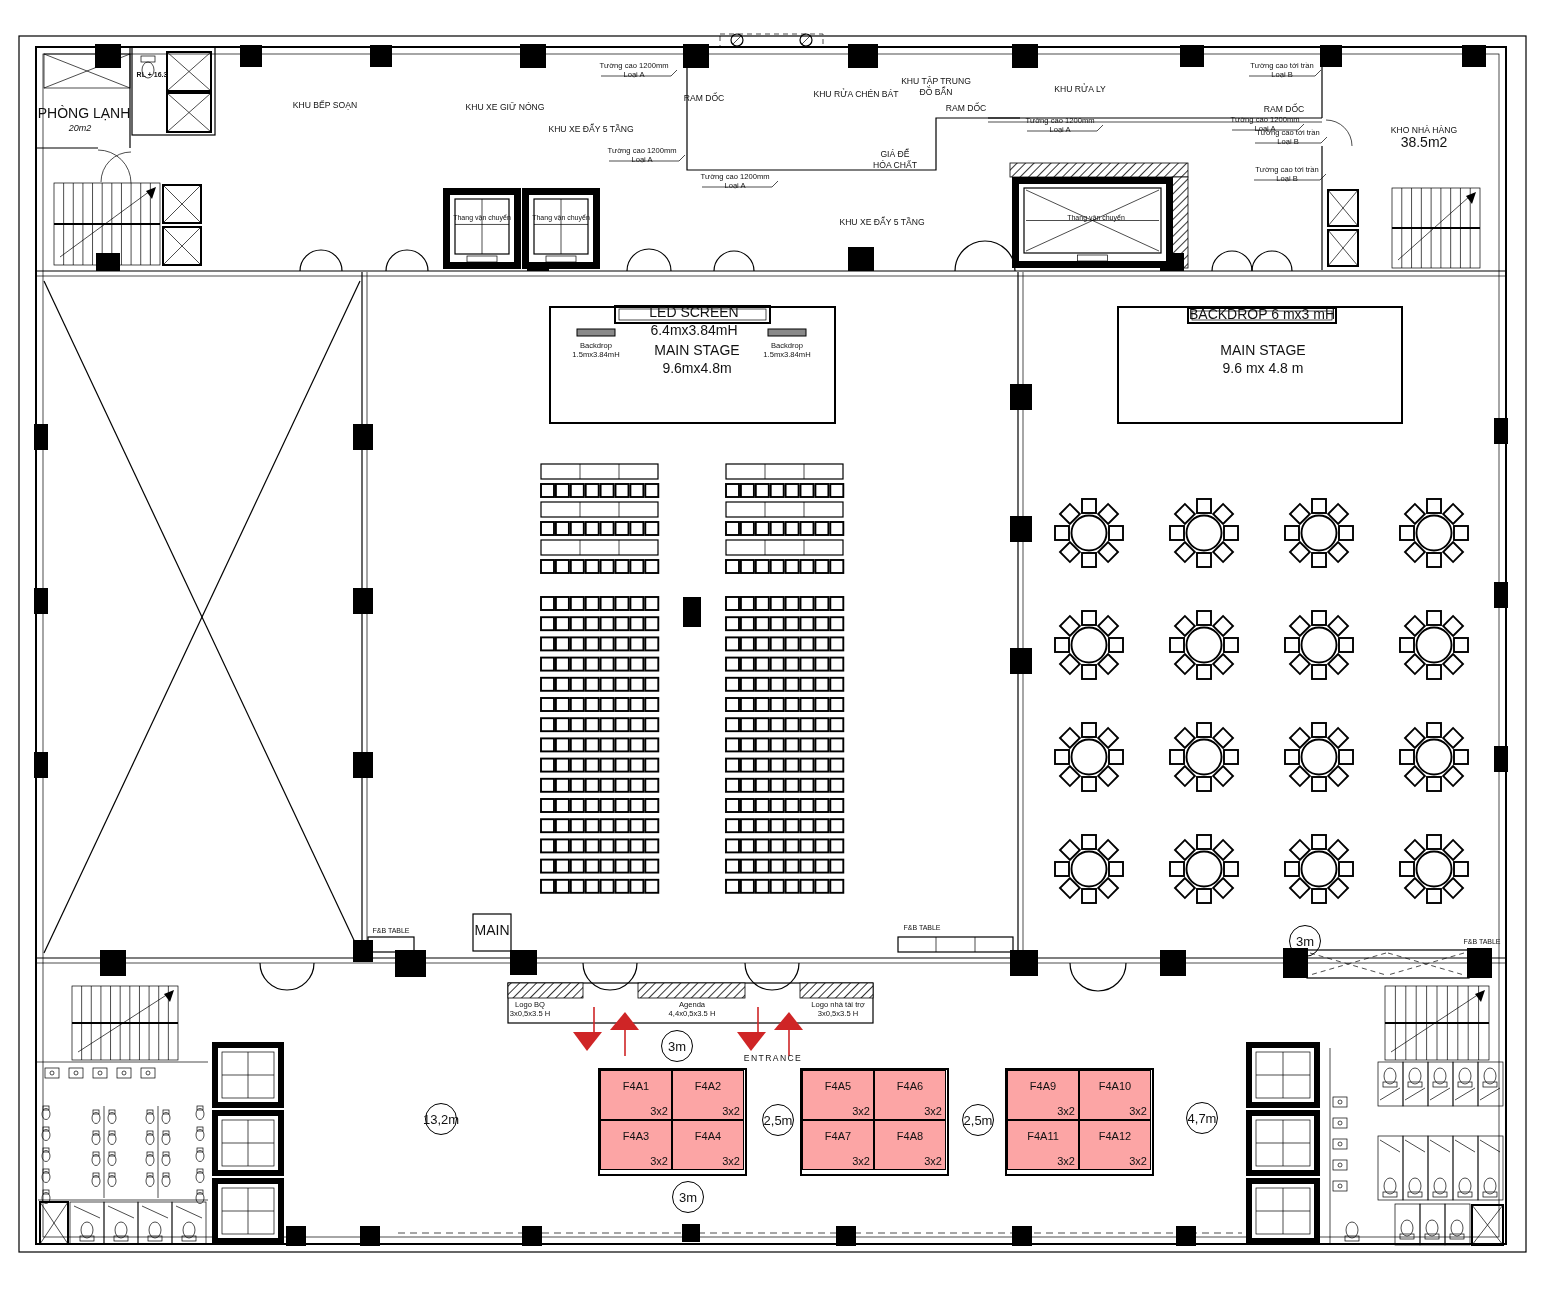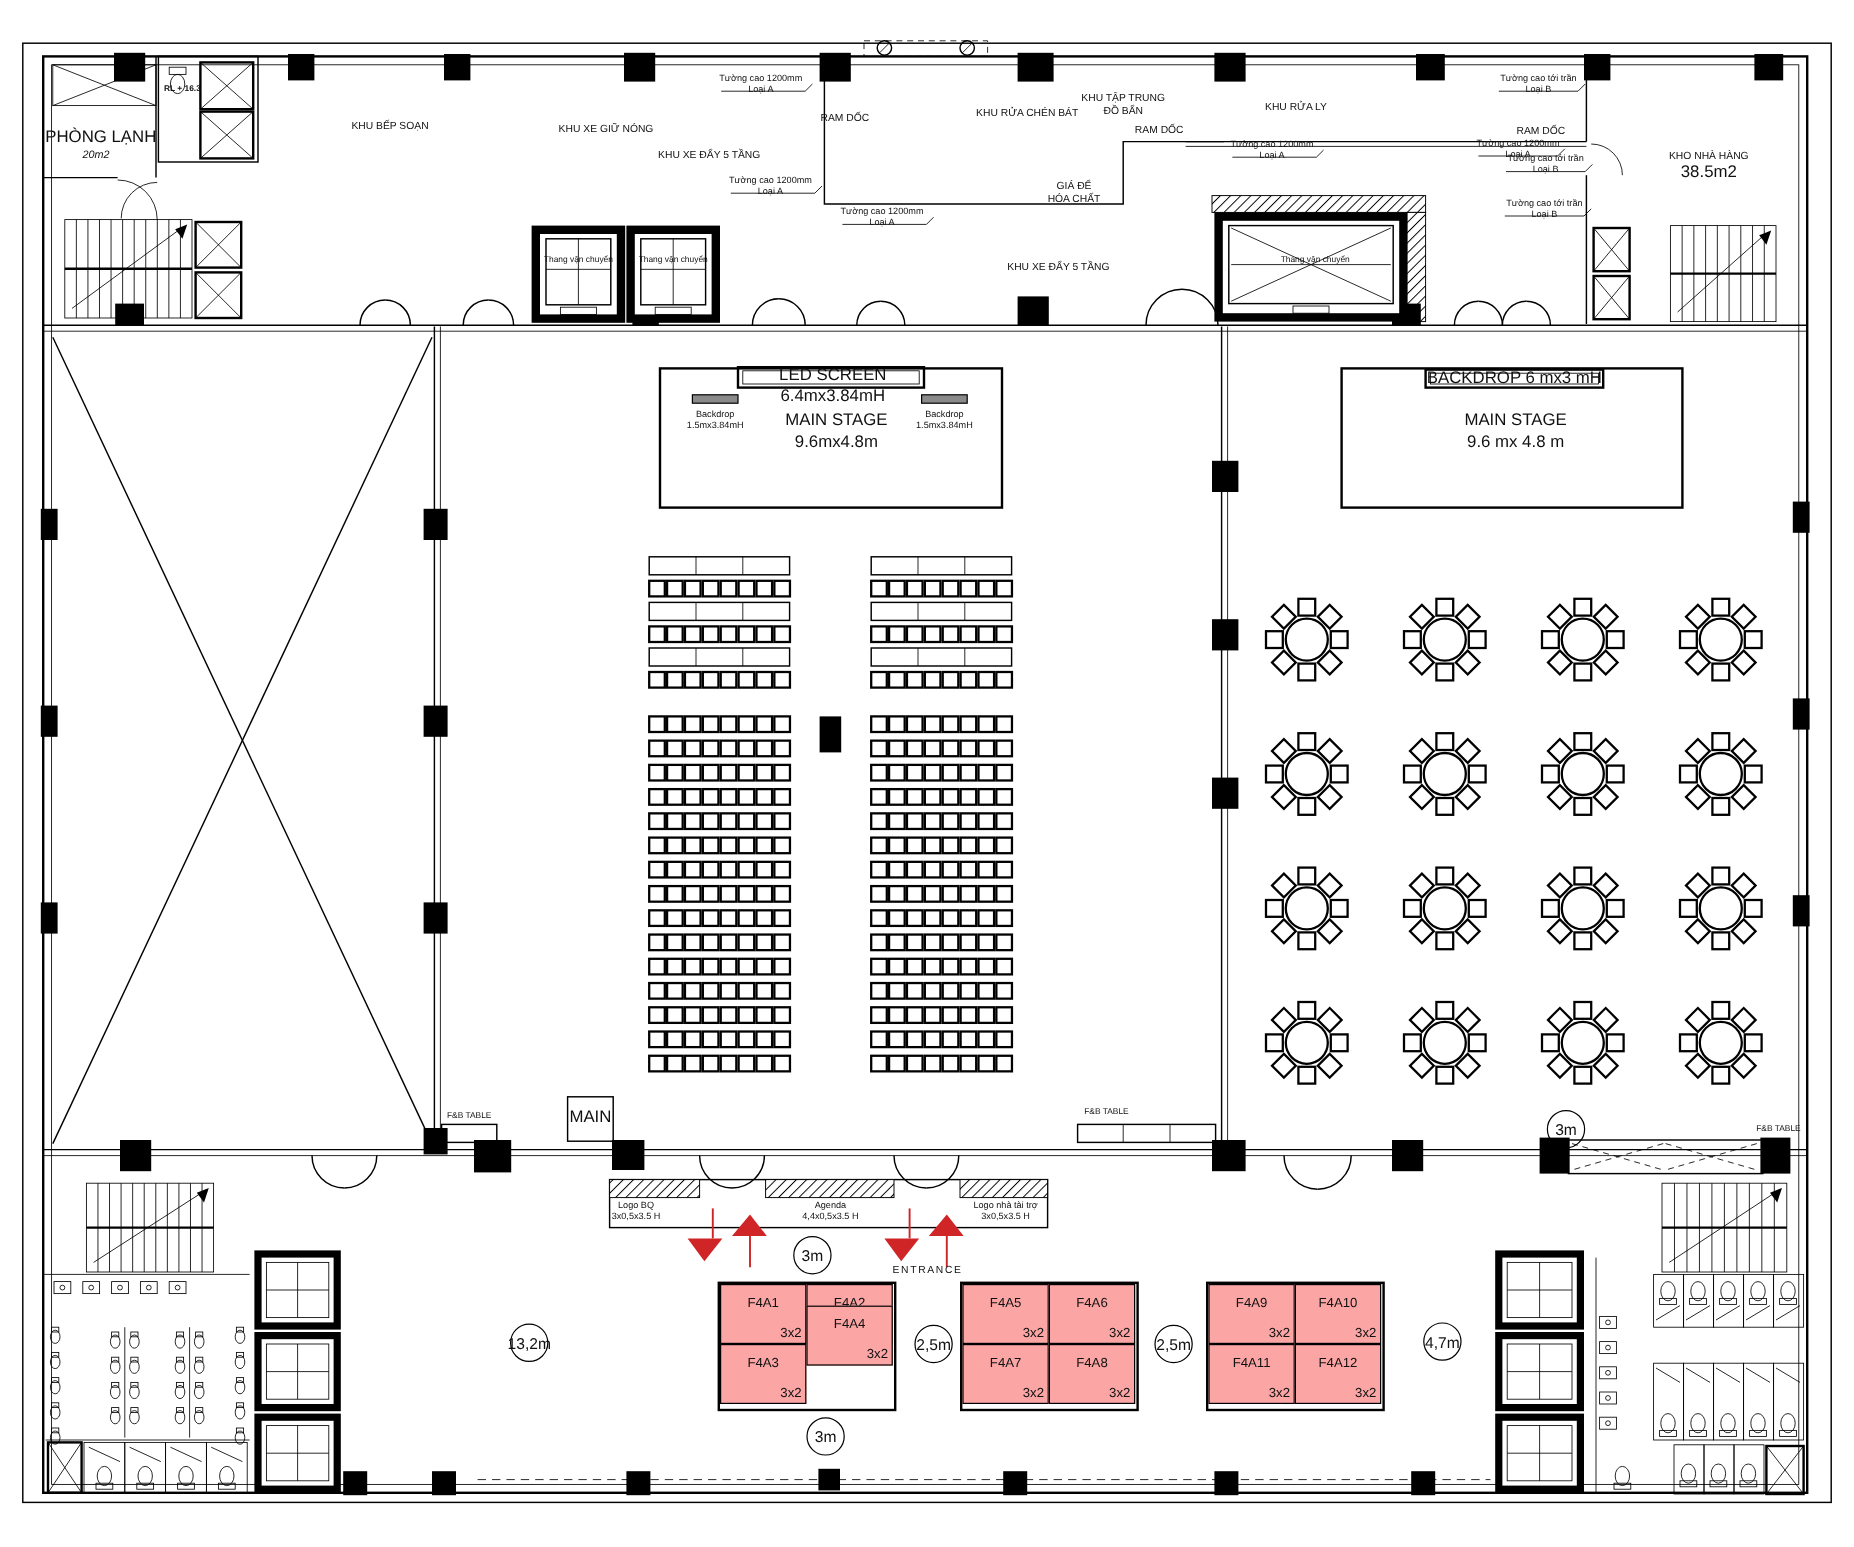"F4A4" div.booth { top: 1088px -> 1120px }
